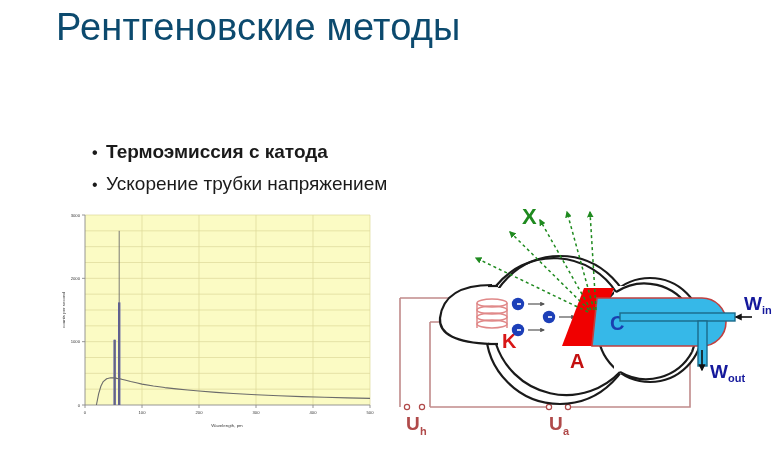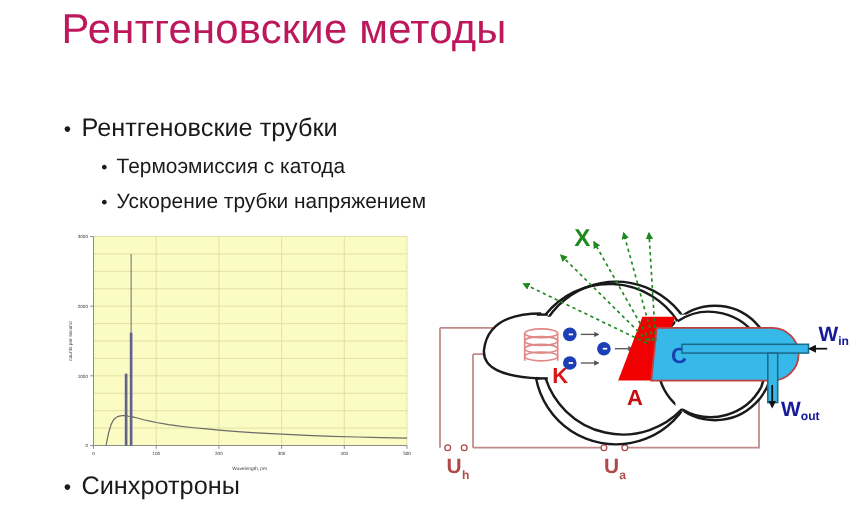"Рентгеновские методы" #slide-title { color: #be185d -> #0c4a6e }
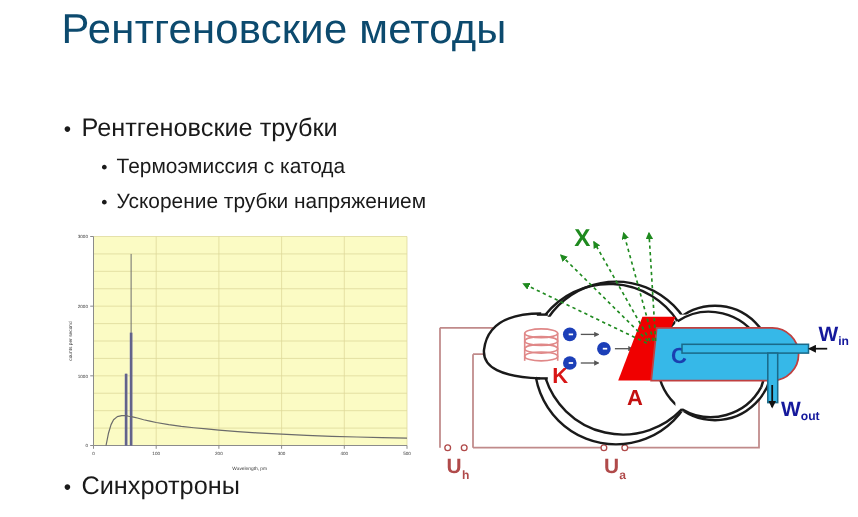"• Рентгеновские трубки" div.bullet-l1 { html: <div> <span>•</span><span>Рентгеновские трубки</span> </div> -> none }
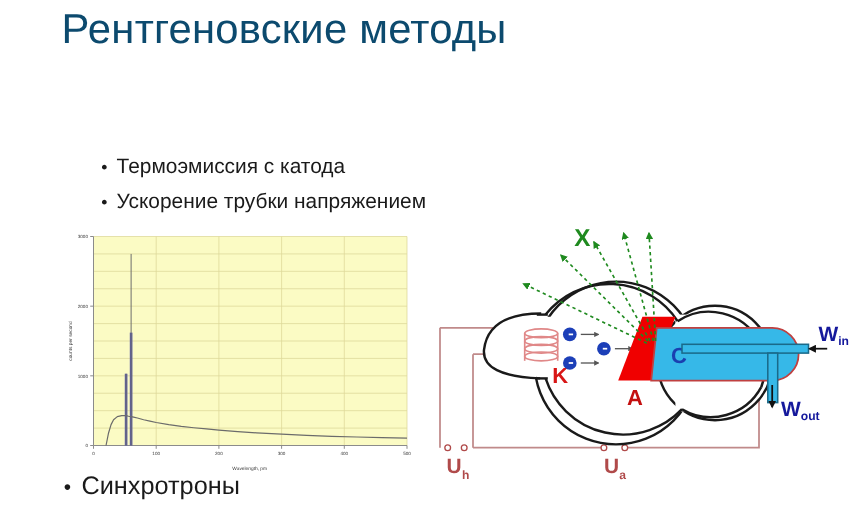"• Термоэмиссия с катода" #bullet-thermo { font-weight: none -> bold }
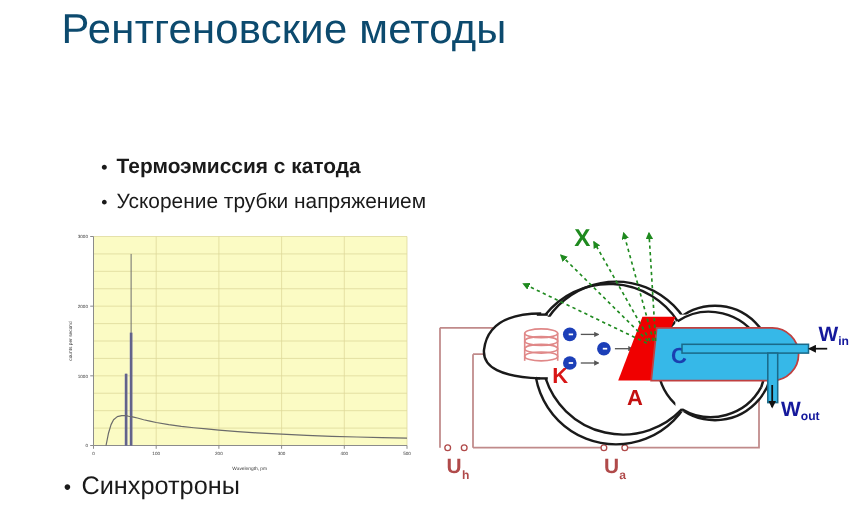"• Синхротроны" div.bullet-l1 { html: <div> <span>•</span><span>Синхротроны</span> </div> -> none }
